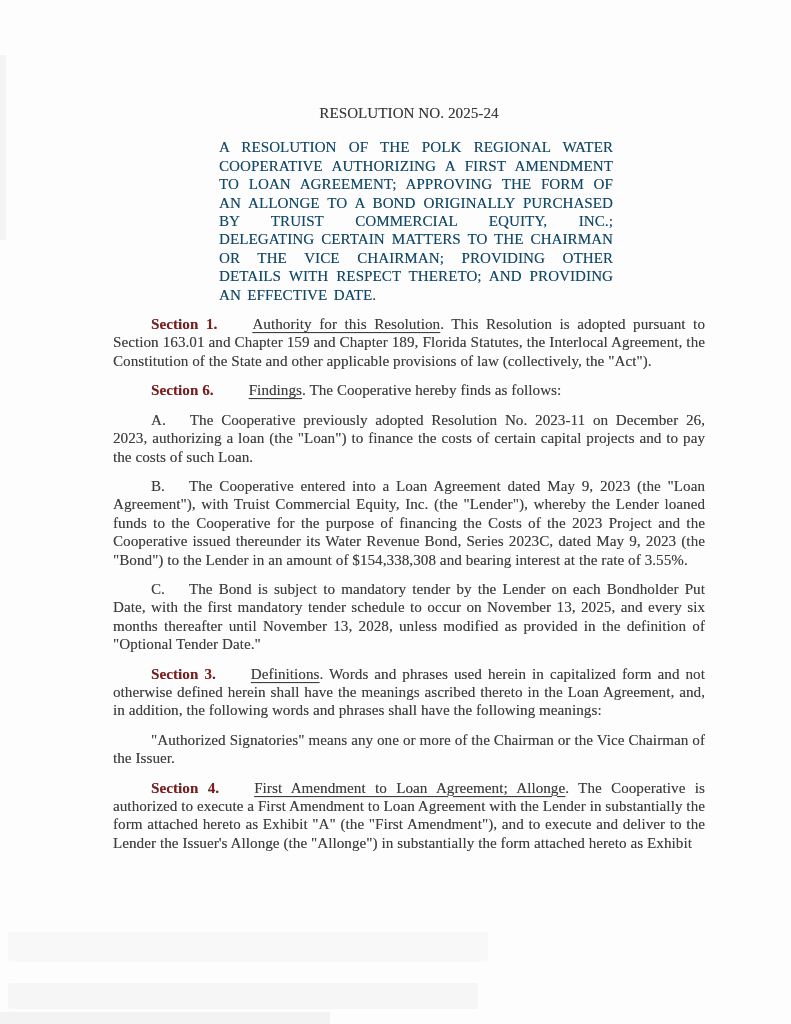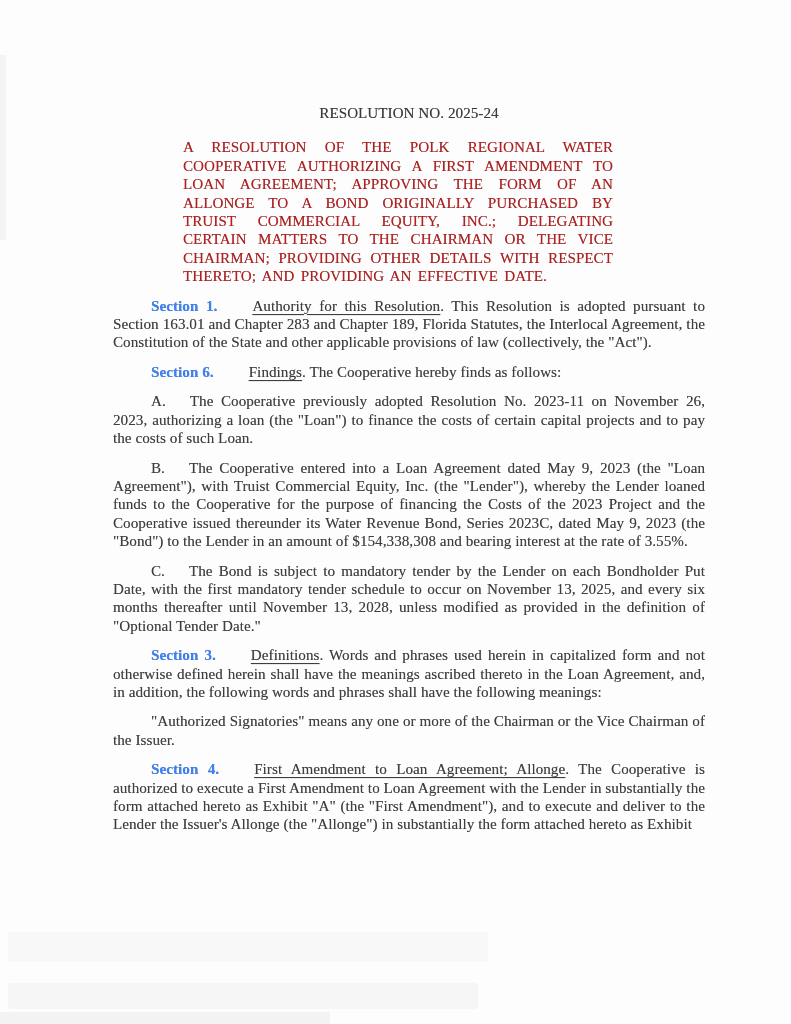"A RESOLUTION OF THE POLK" .preamble { color: #b91c1c -> #0c4a6e; margin: 16px 92px 0 70px -> 16px 92px 0 106px }
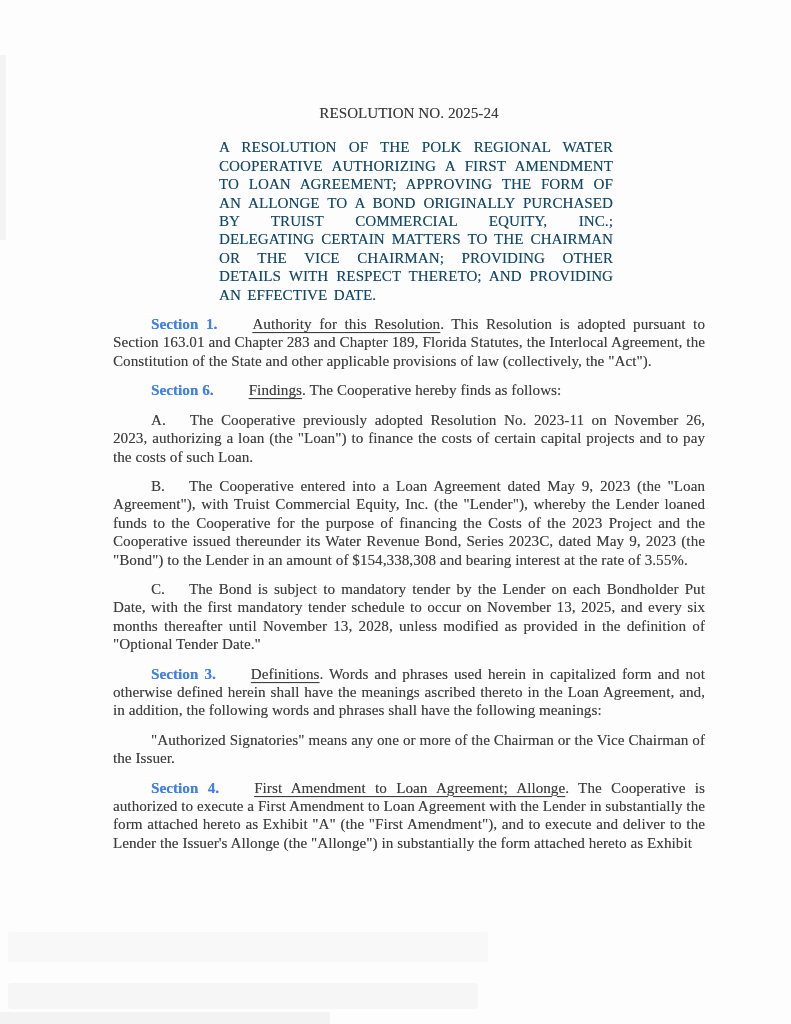"Section 1." .bold { color: #3b82f6 -> #7f1d1d }
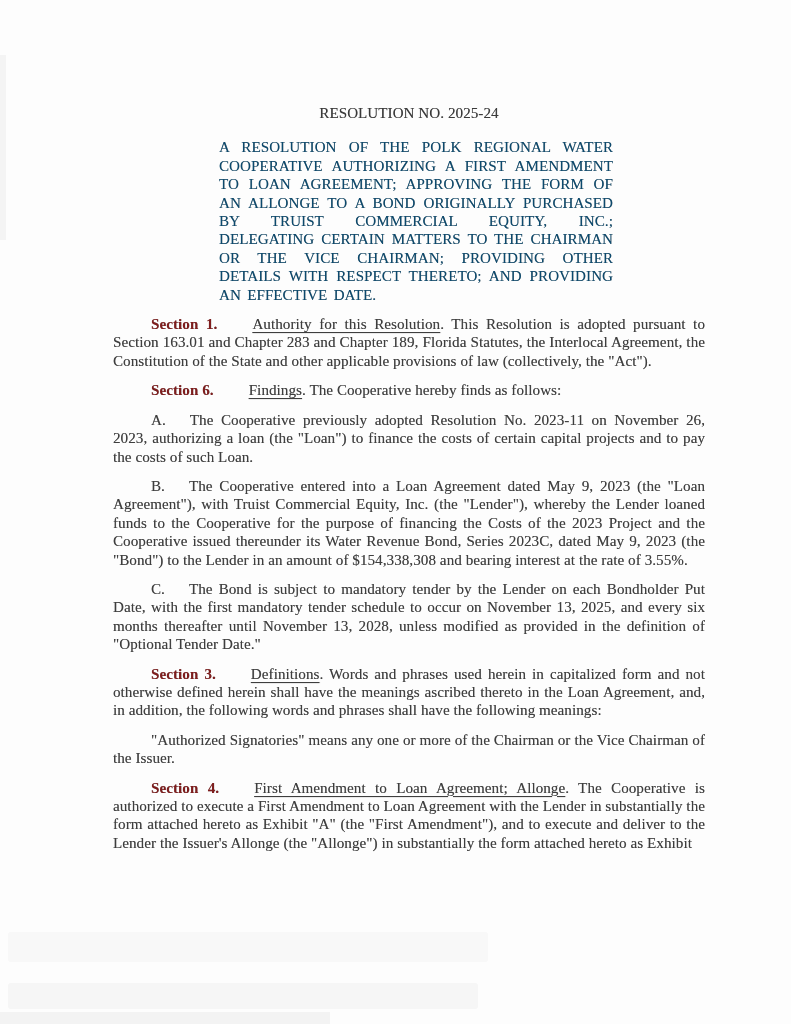". This Resolution is adopted" span { text: 283 -> 159 }
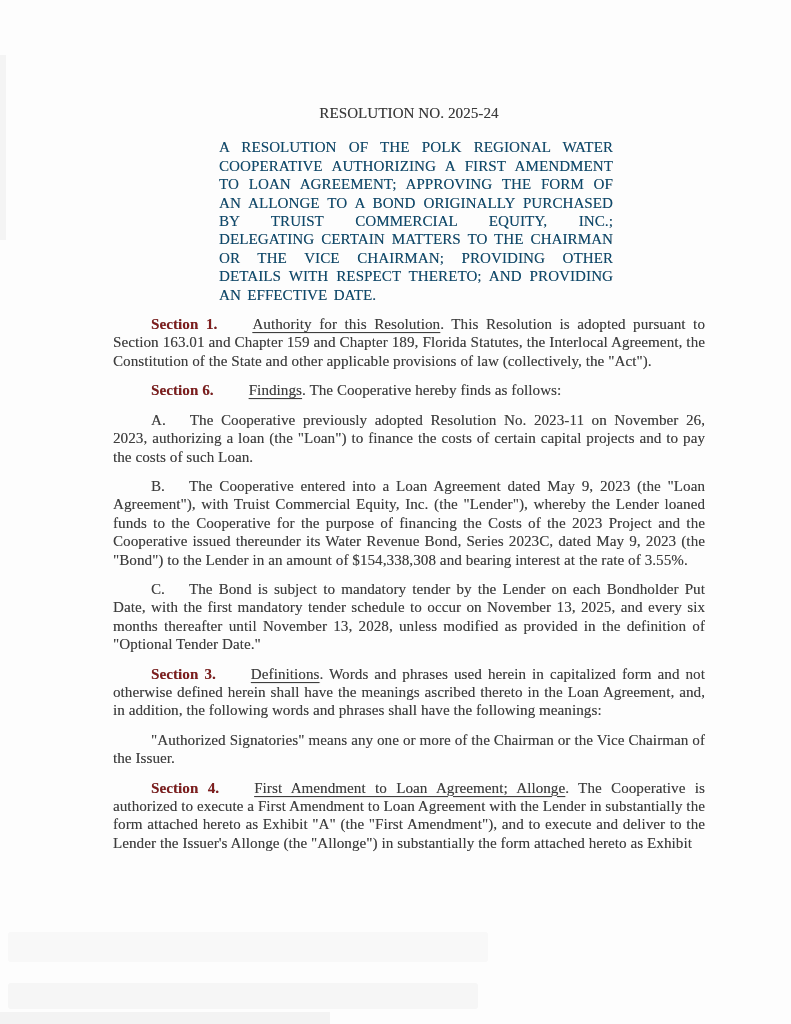"The Cooperative previously adopted" span { text: November -> December }
